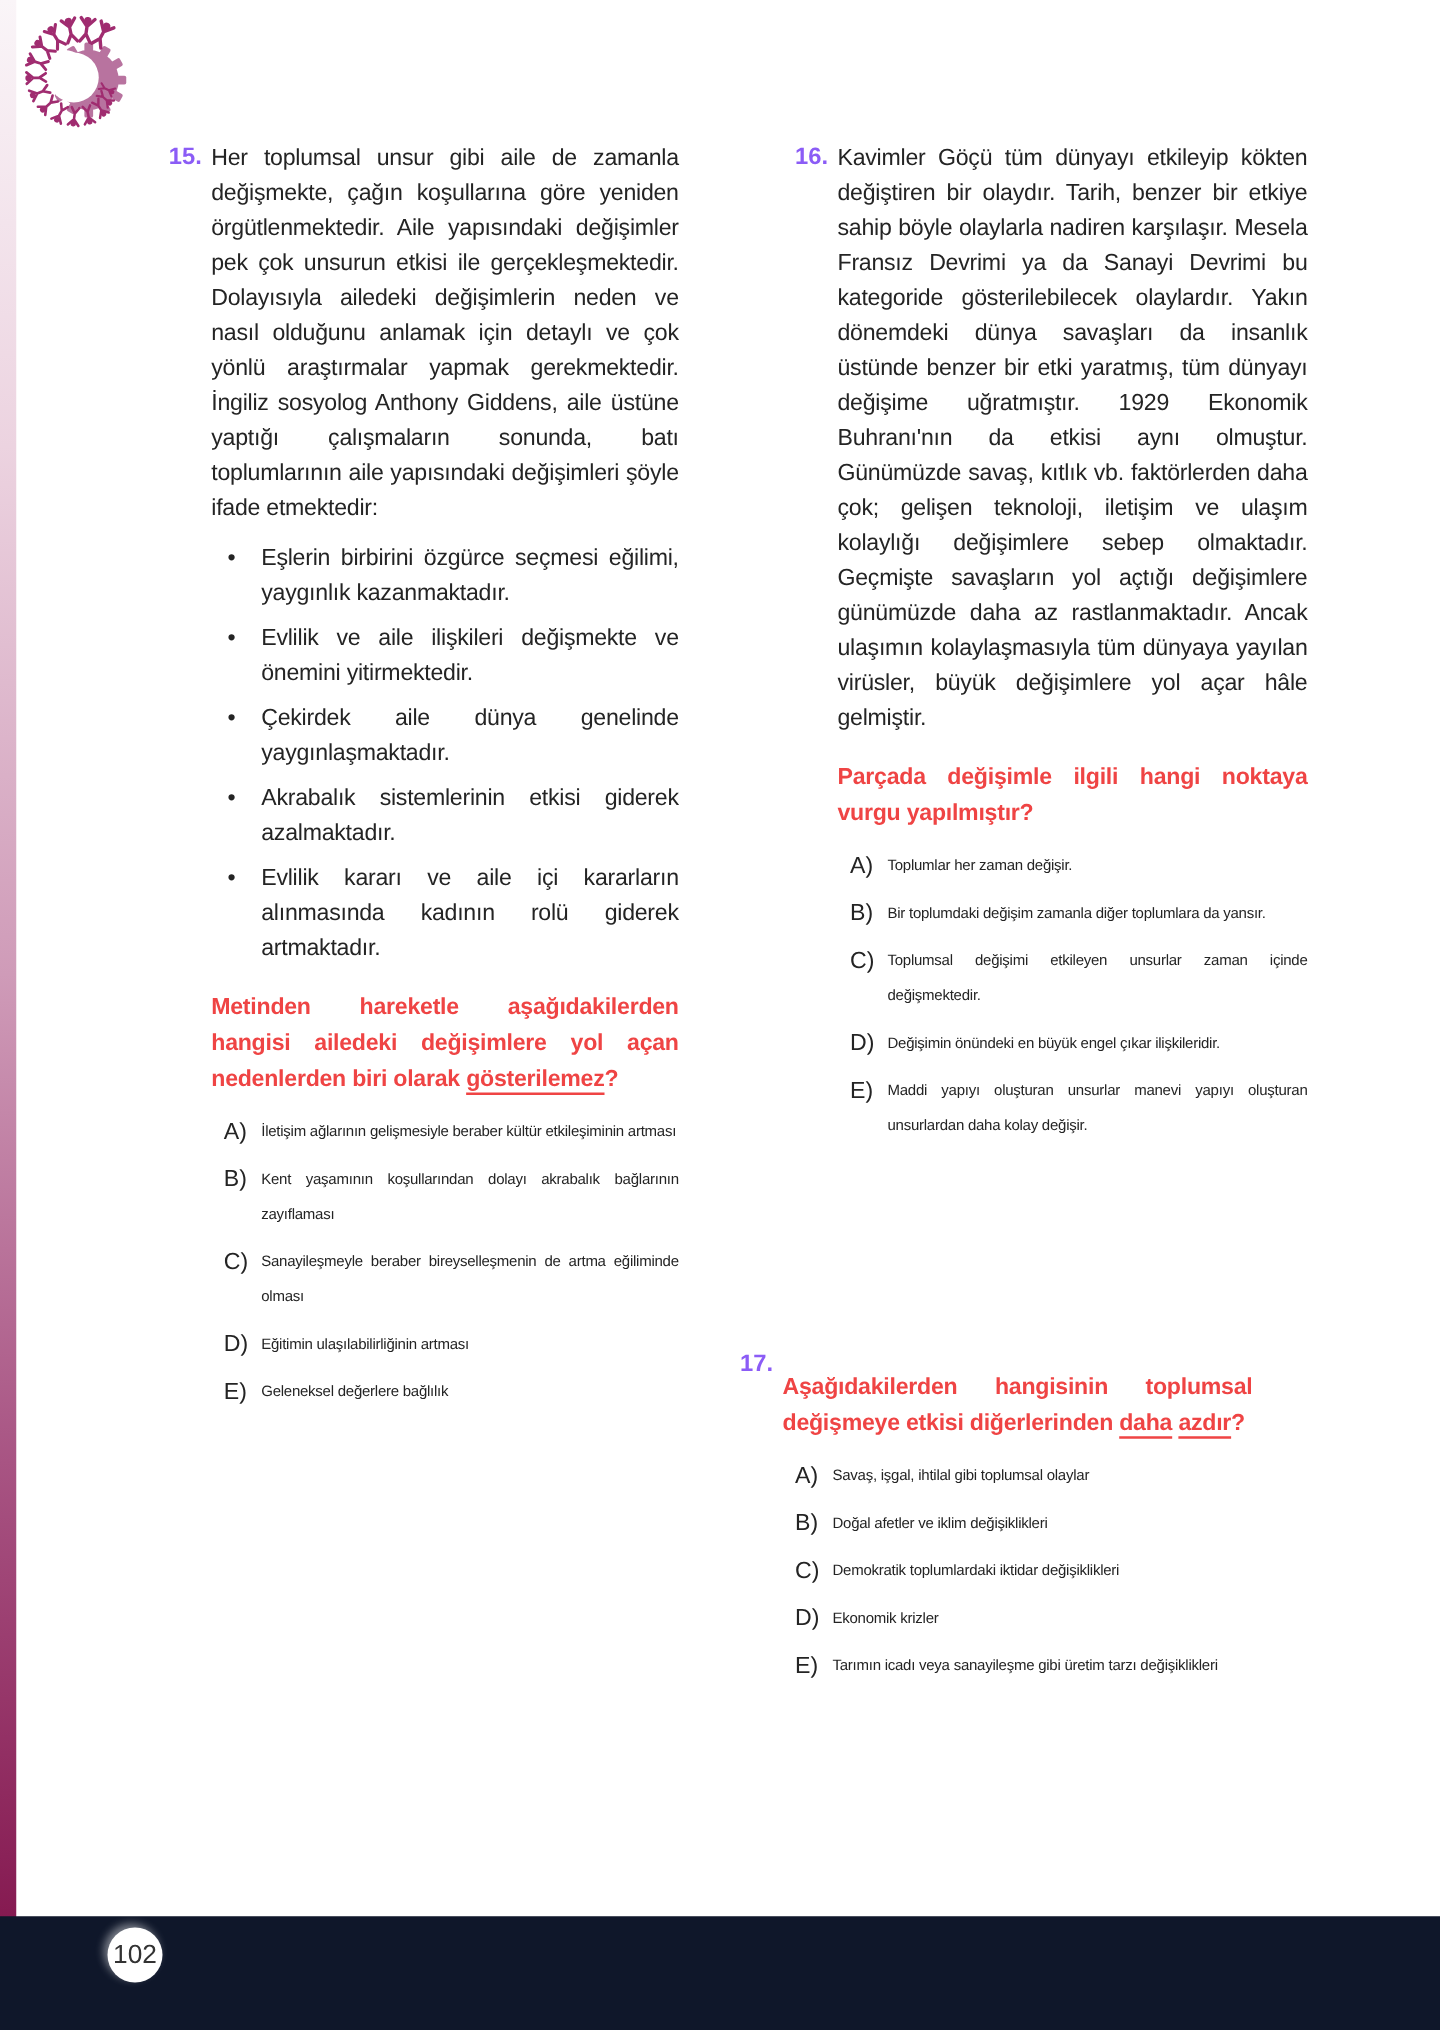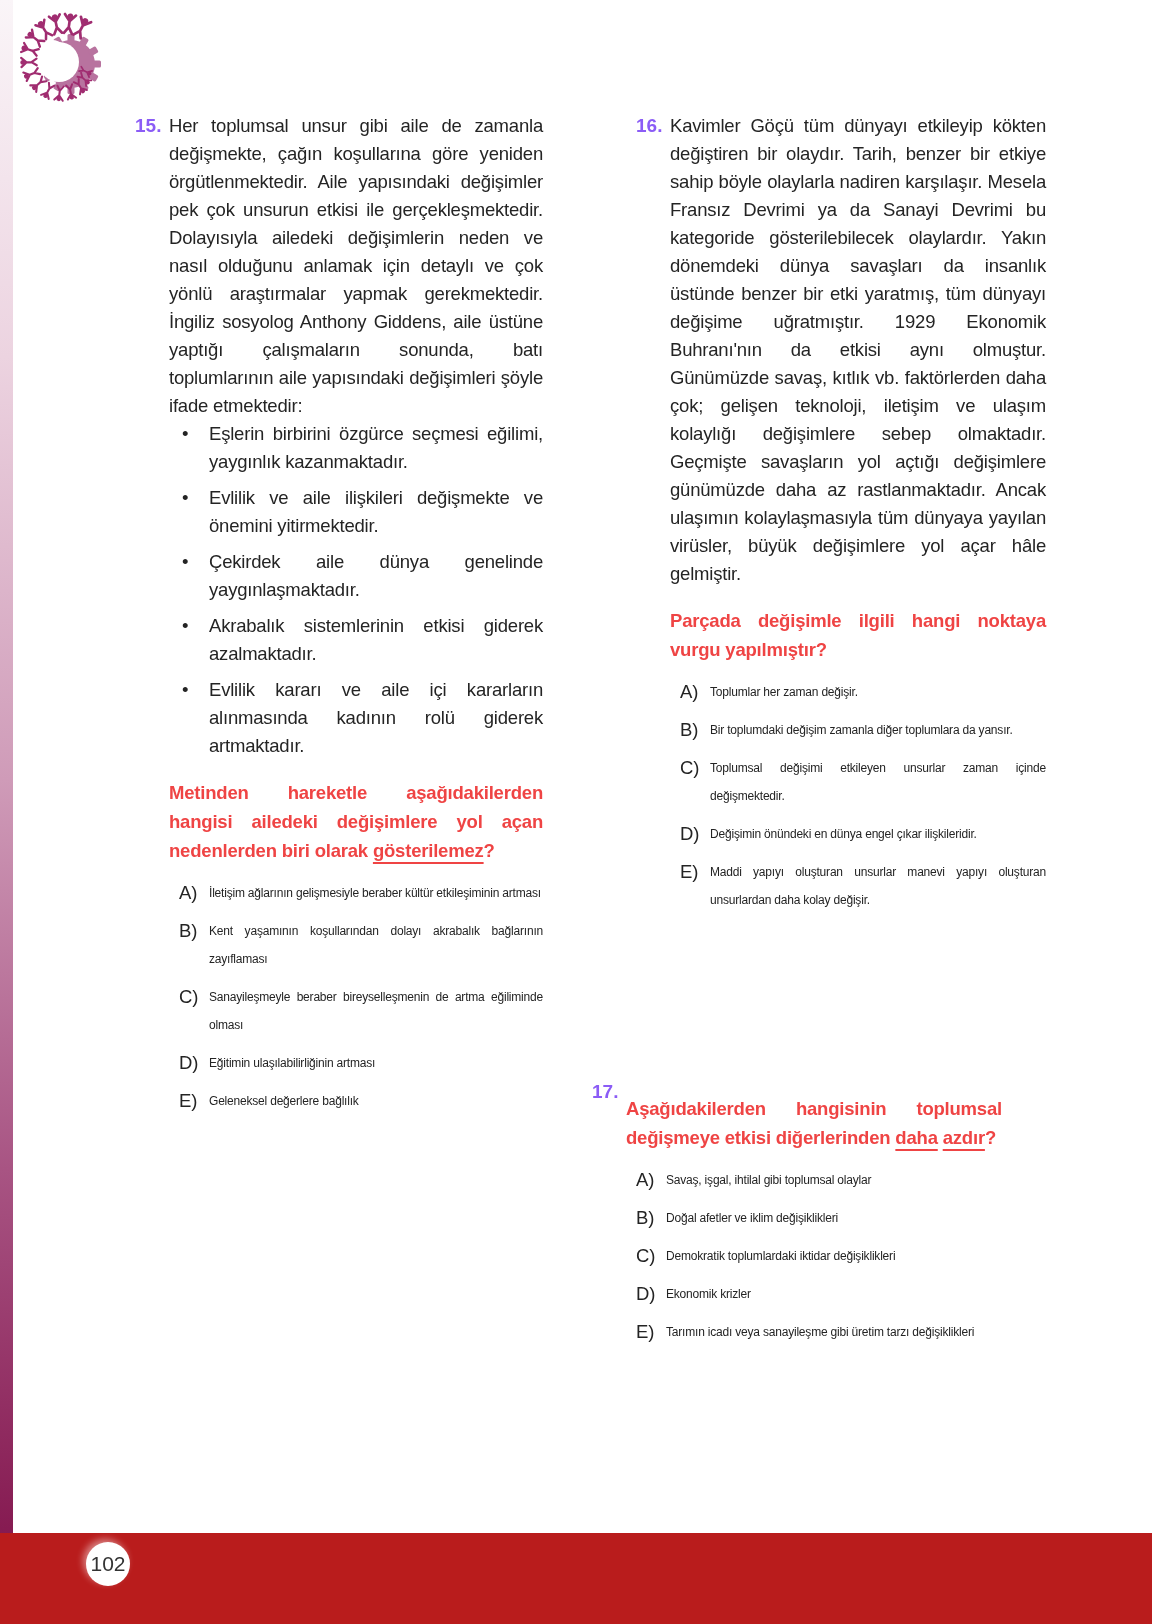"Eşlerin birbirini özgürce seçmesi" .bullets { margin-top: none -> 12px }
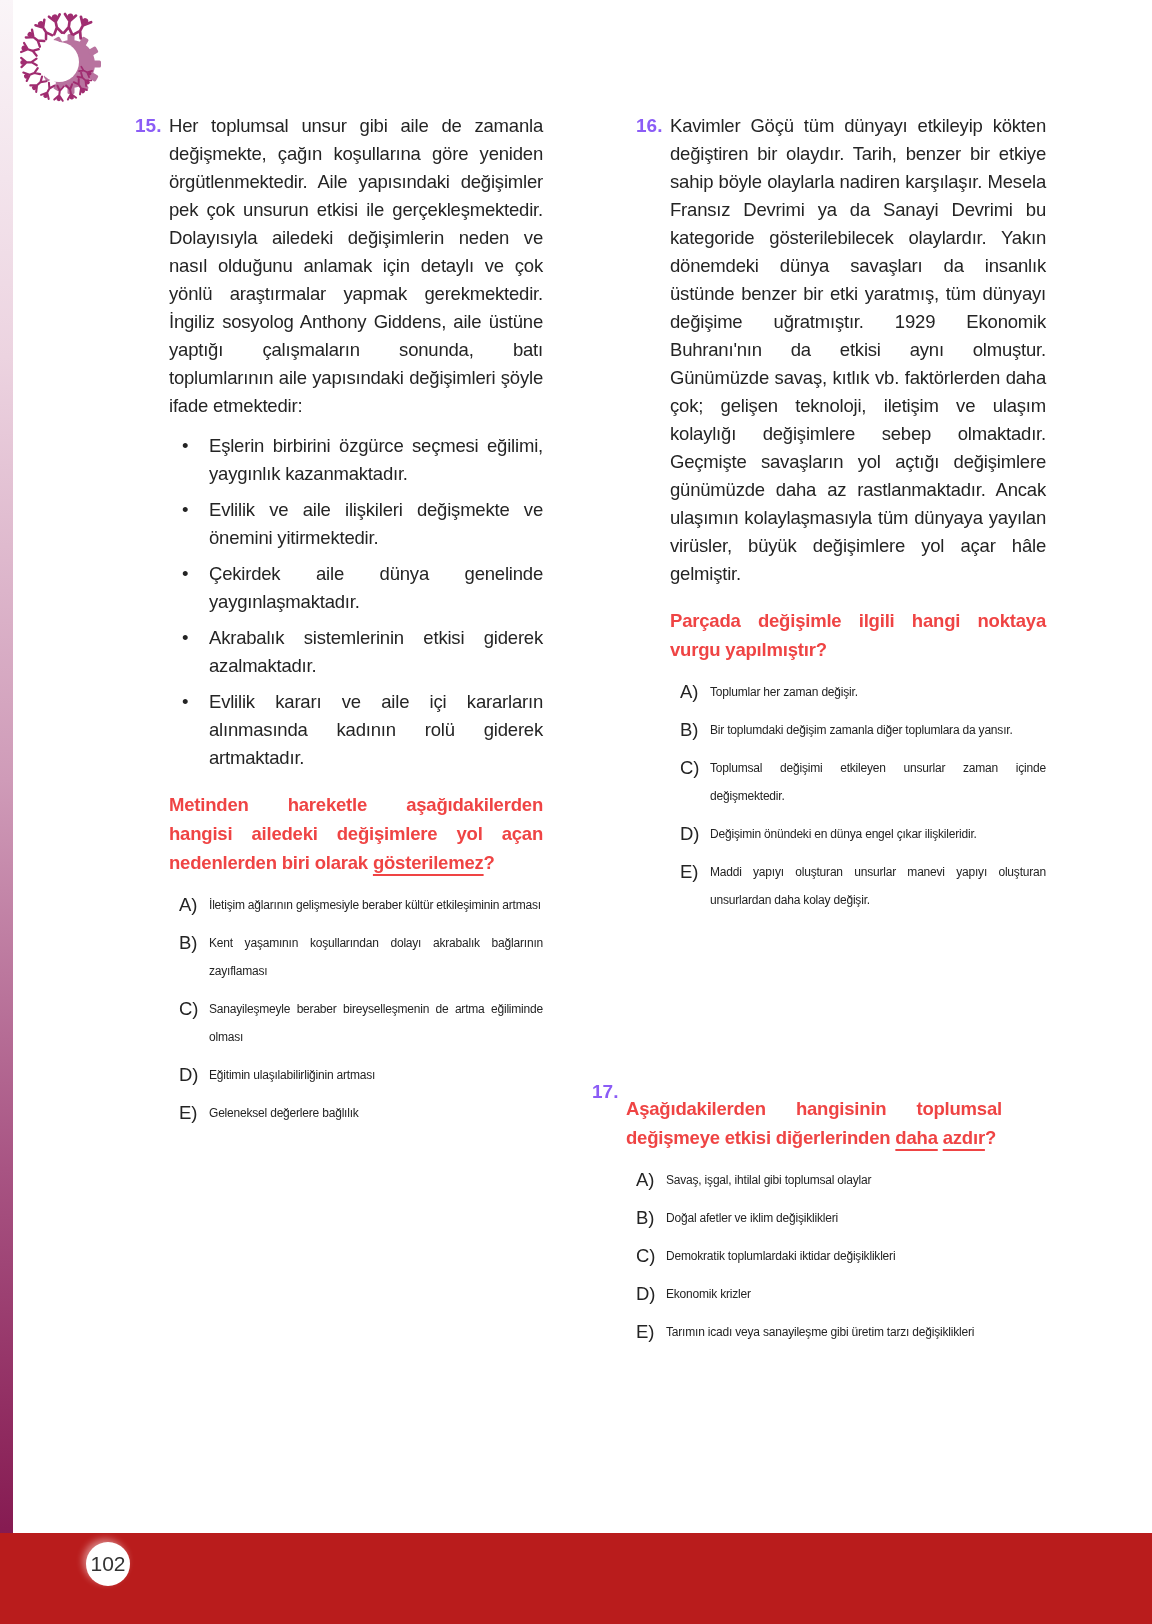"Değişimin önündeki en dünya engel" span.option-text { text: dünya -> büyük }
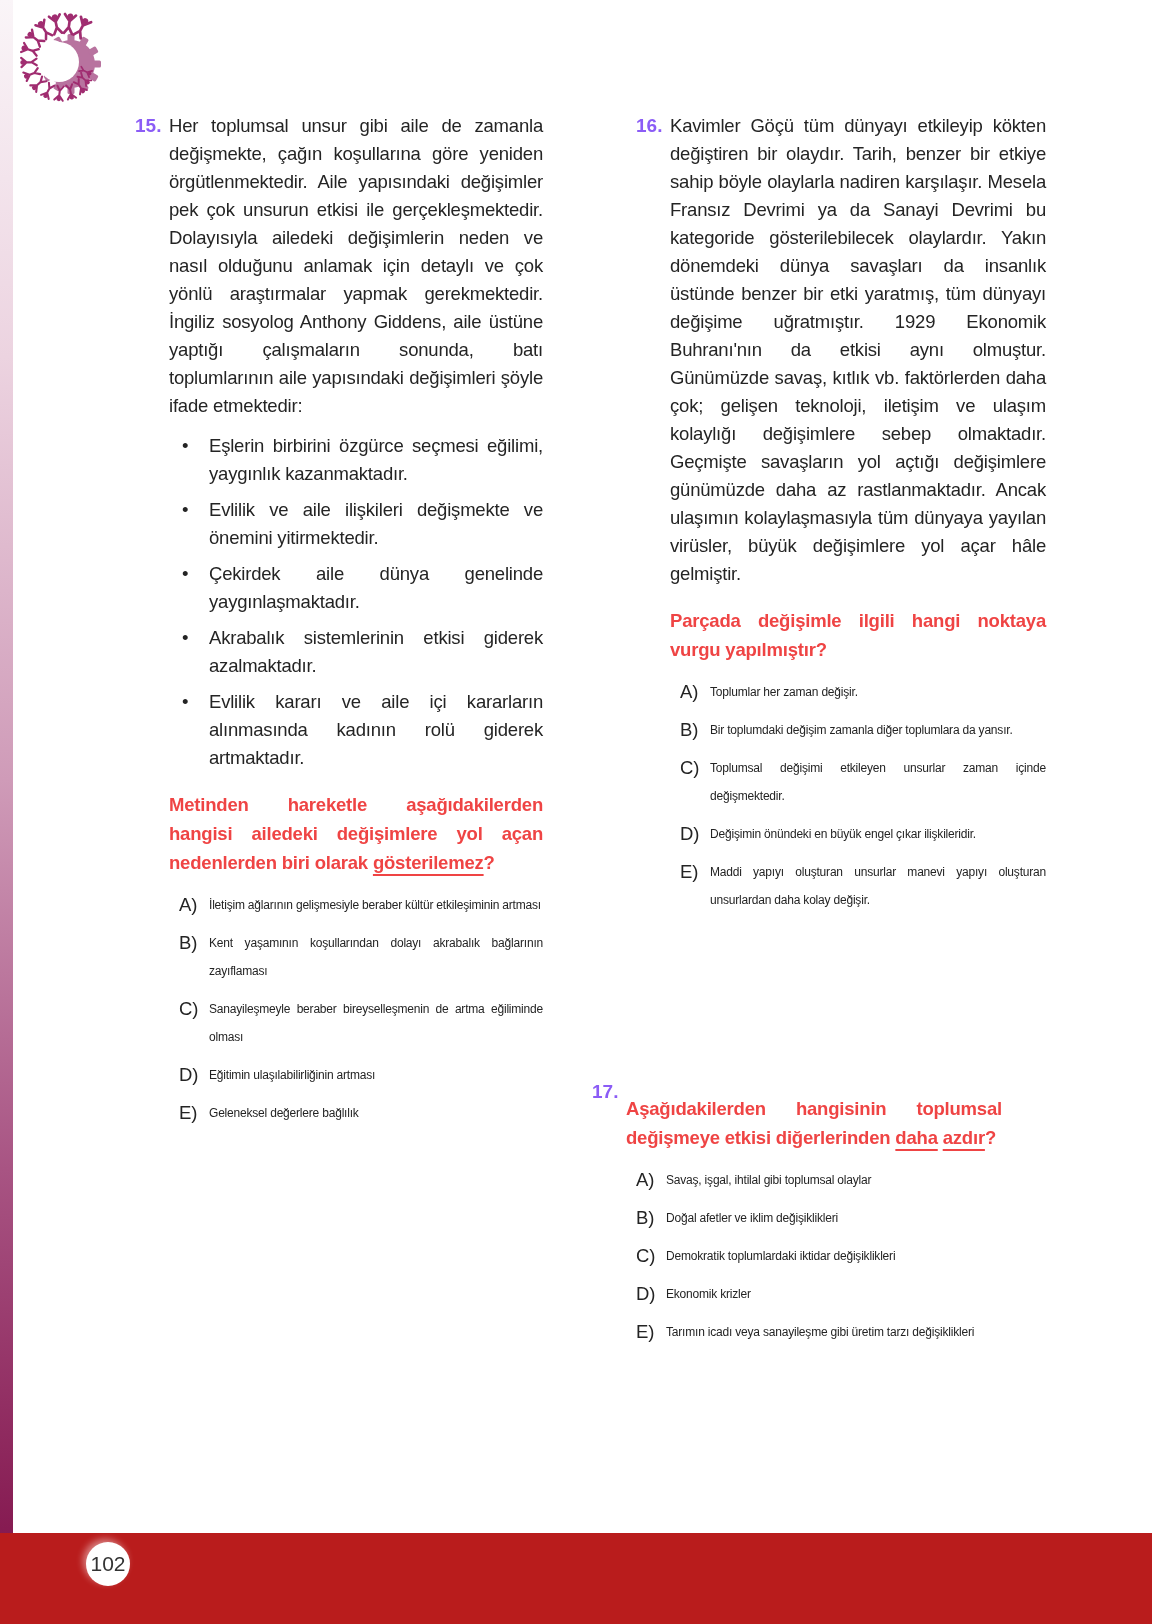"102" .footer-bar { background: #b91c1c -> #0f172a }
